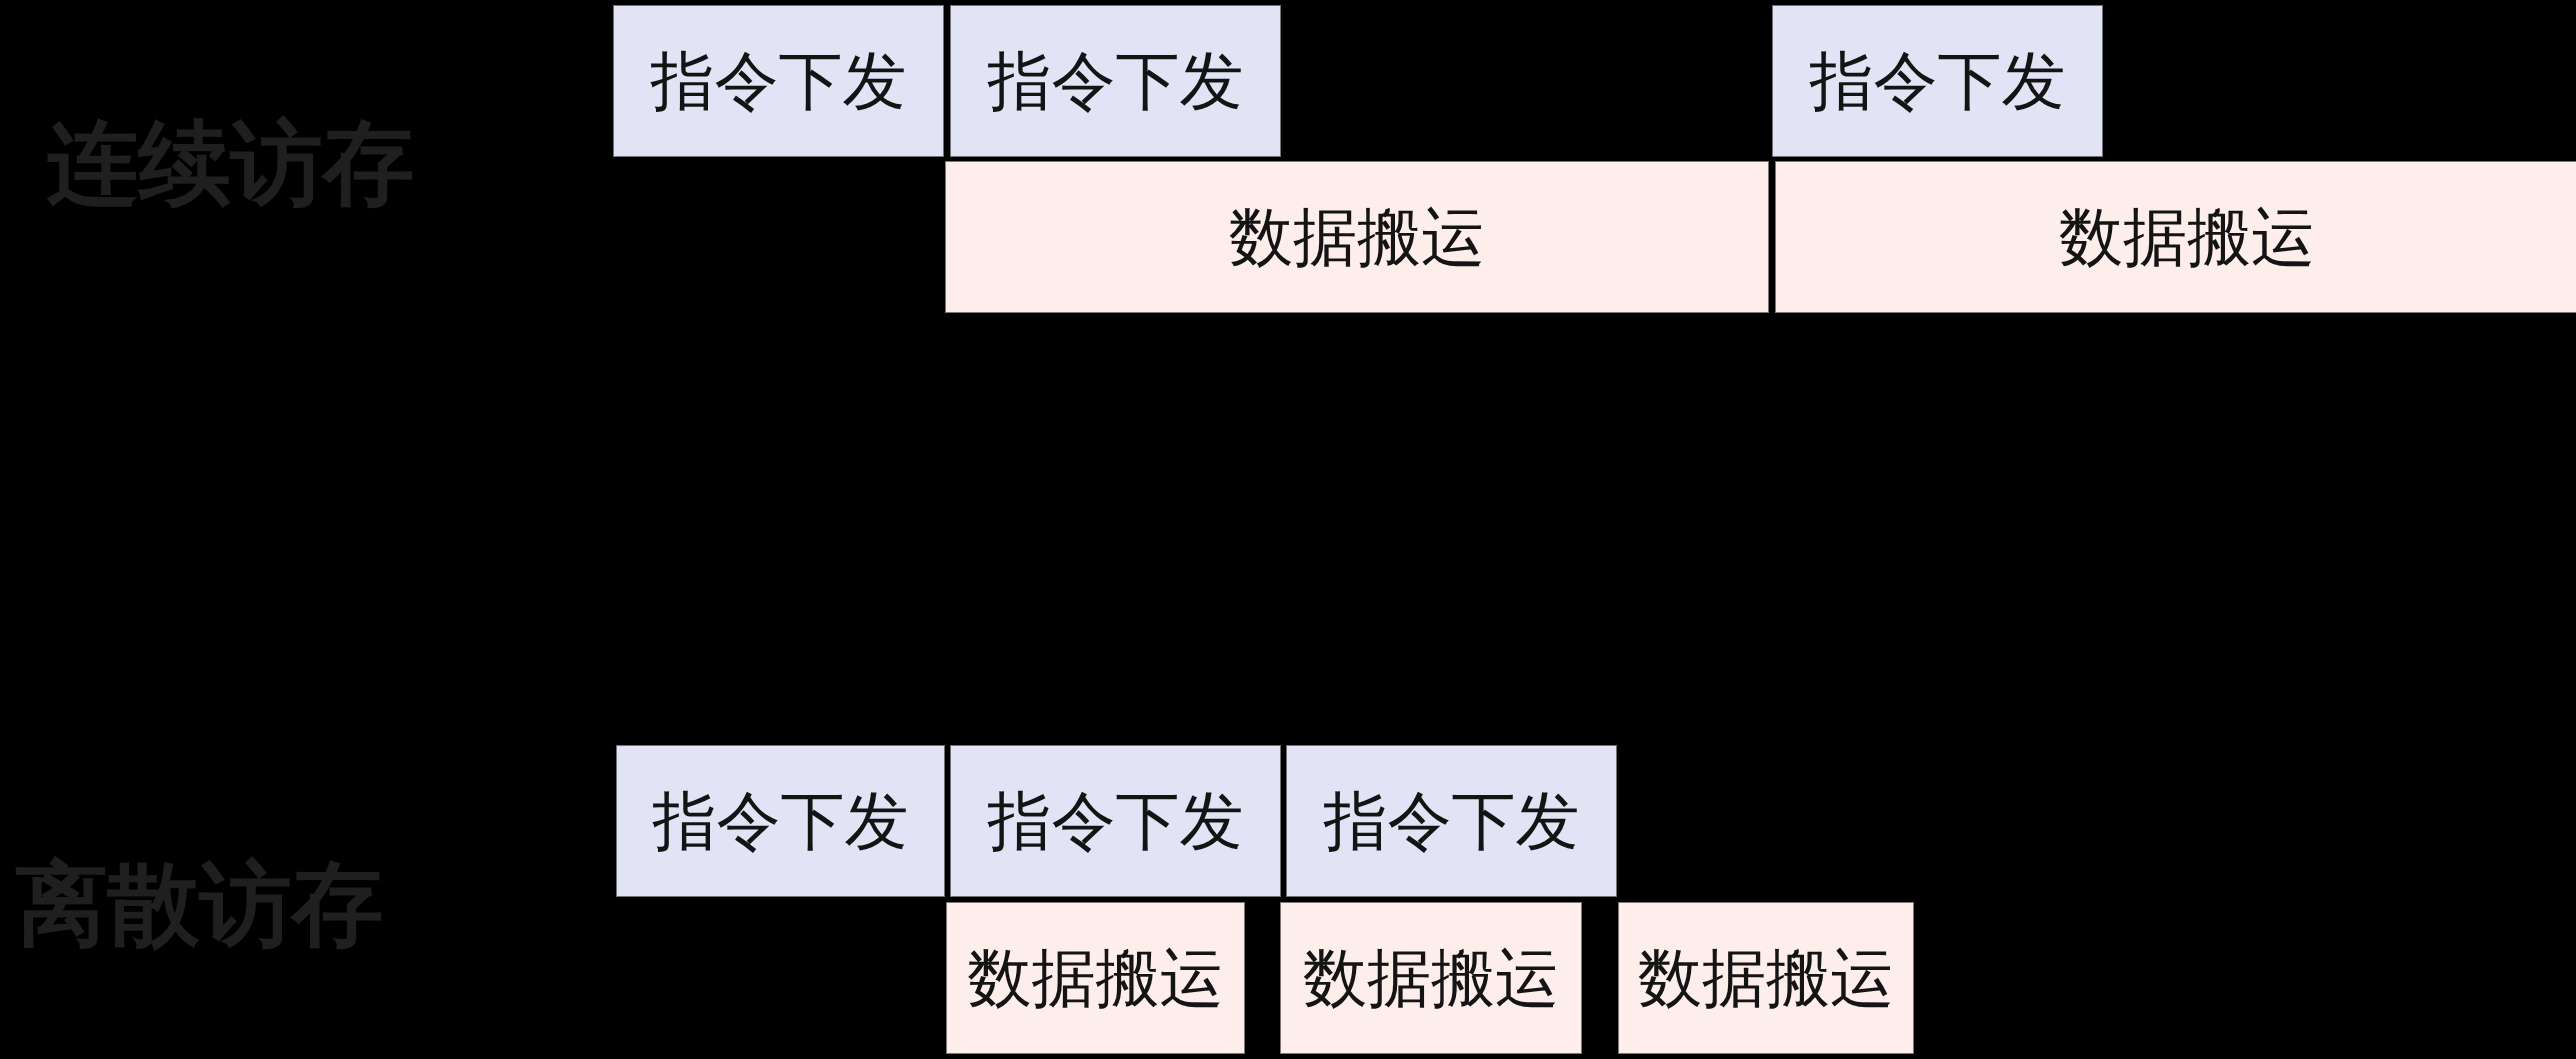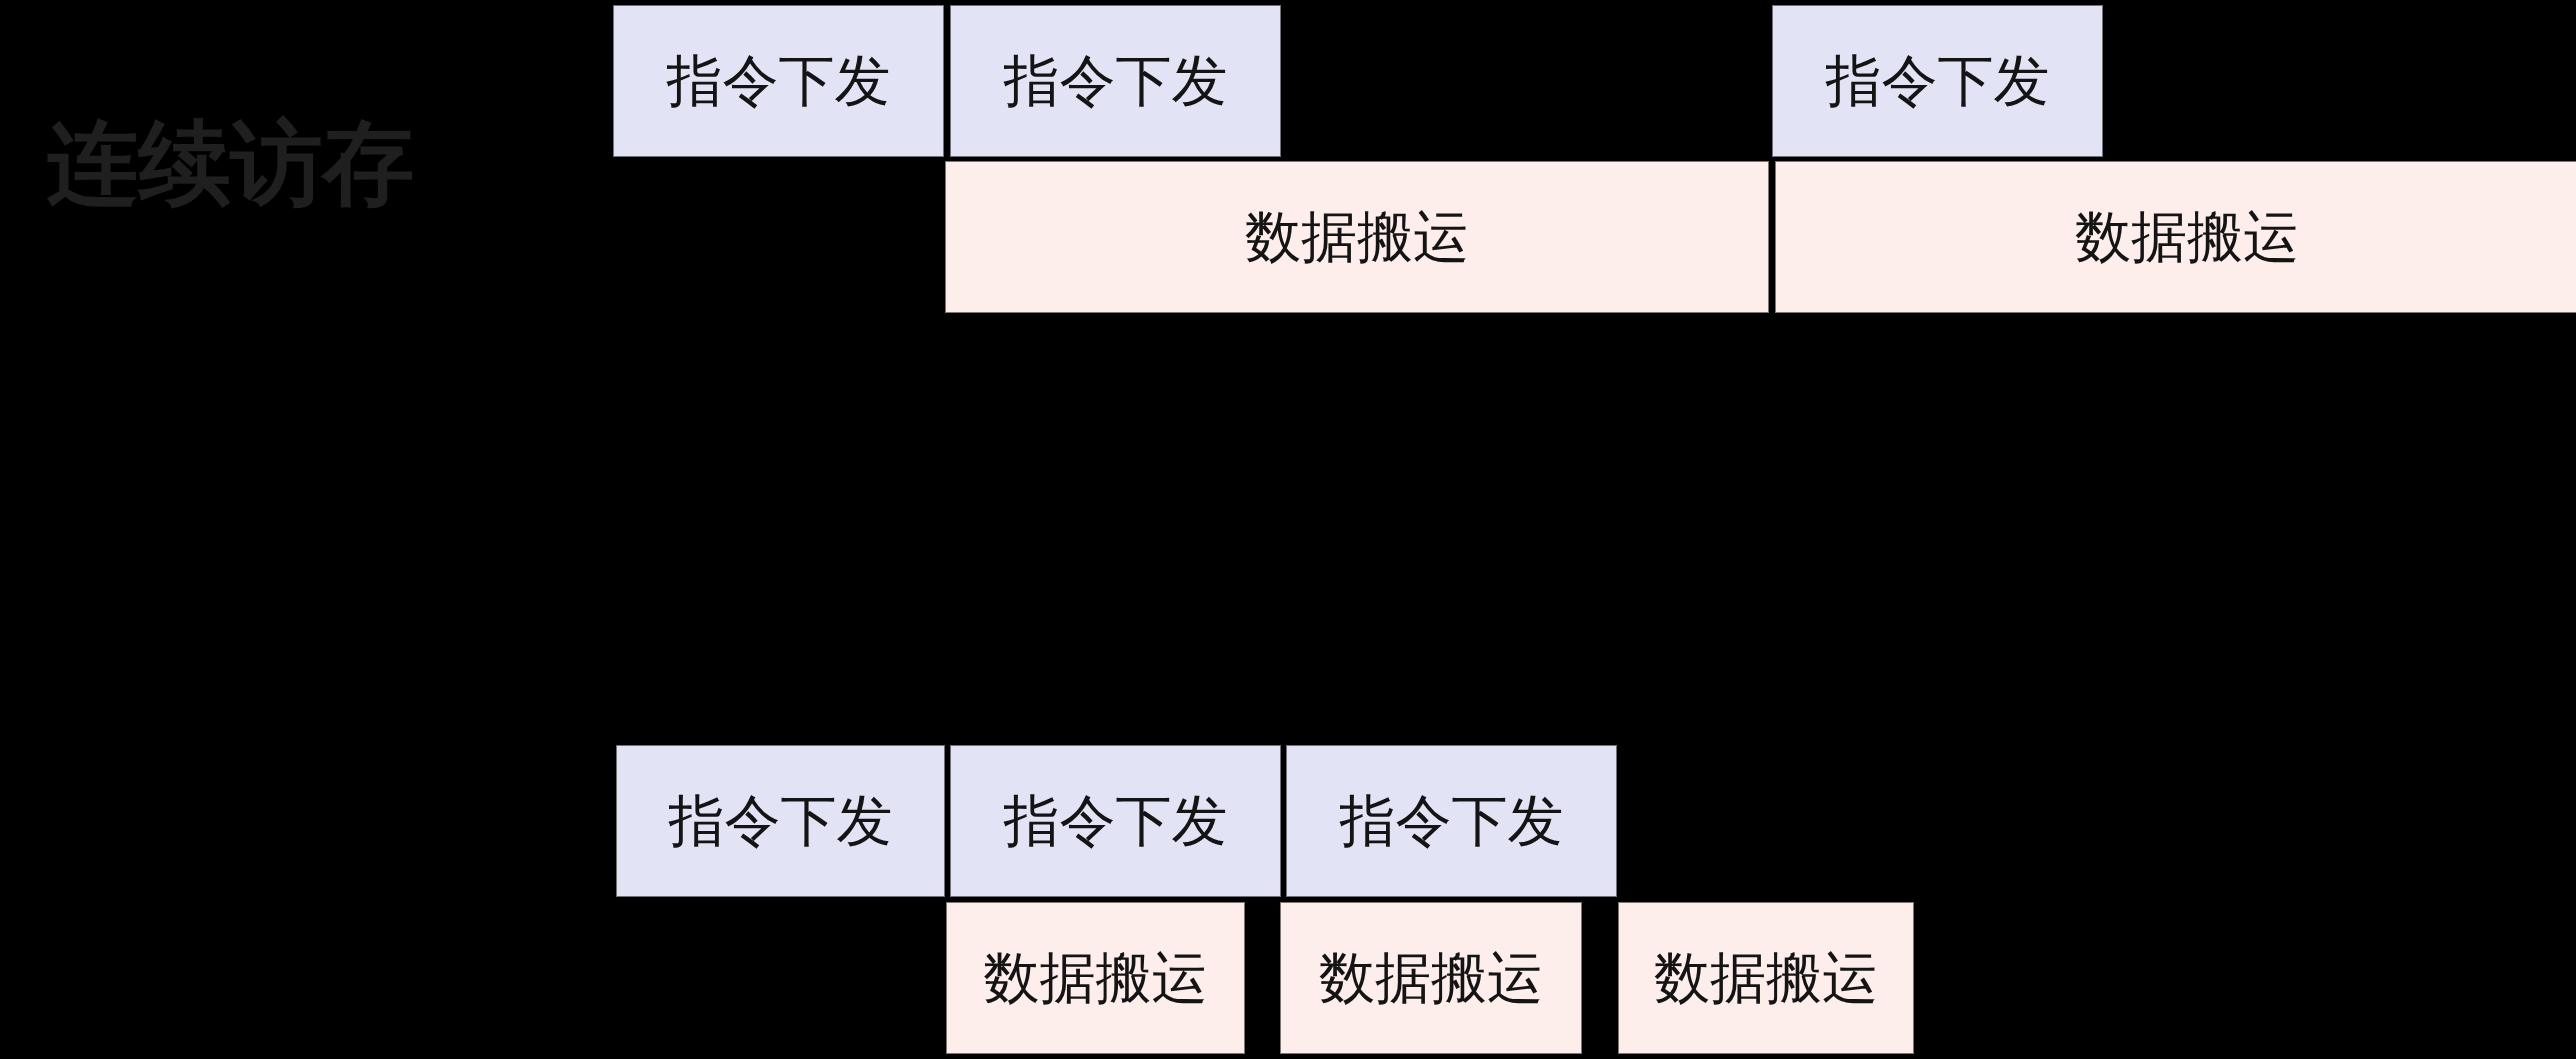"指令下发" .box { font-size: 56px -> 64px }
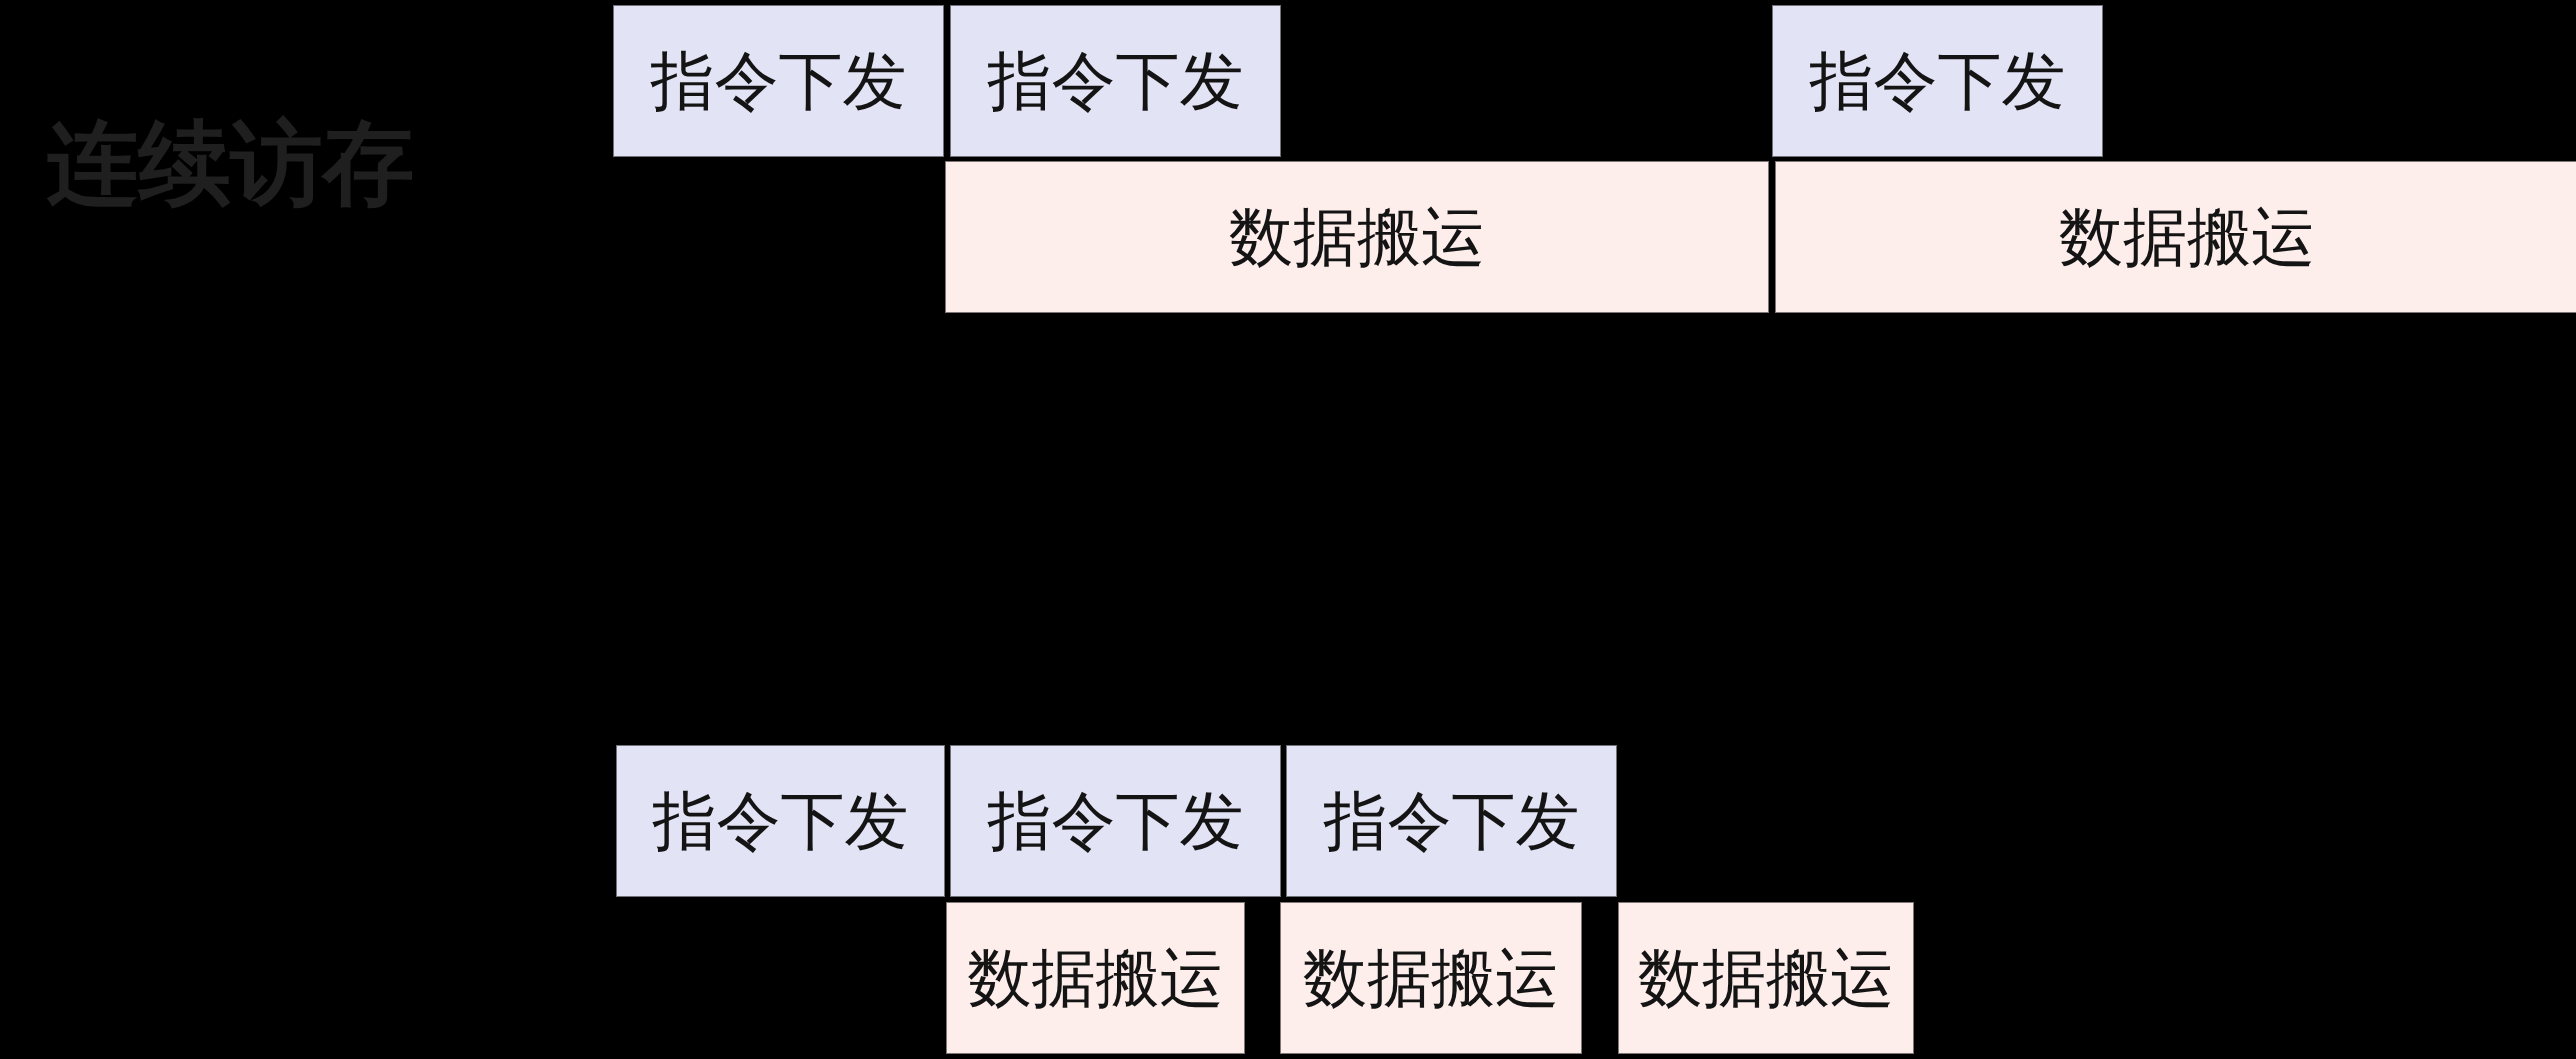"离散访存" div.row-label { html: none -> <div>离散访存</div> }
